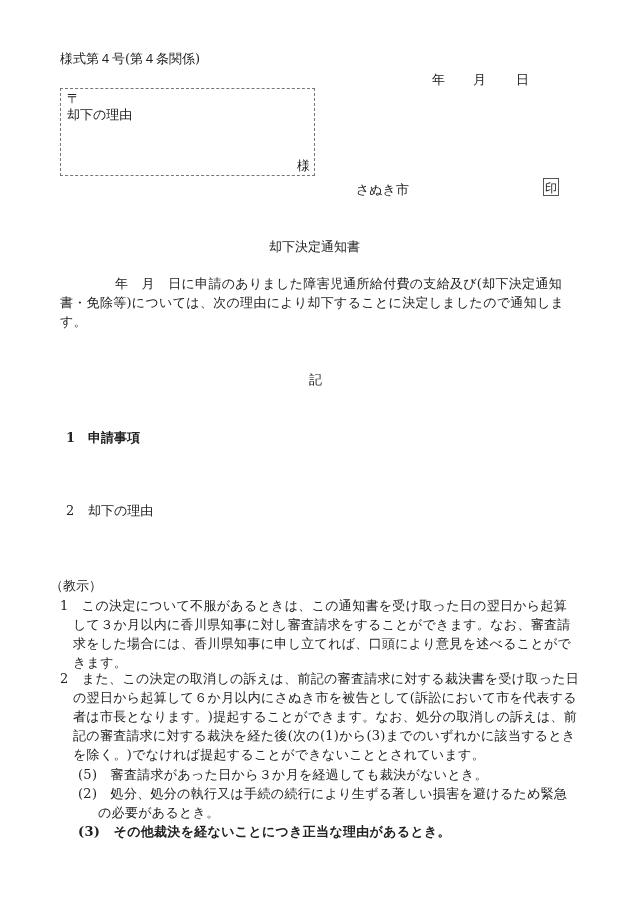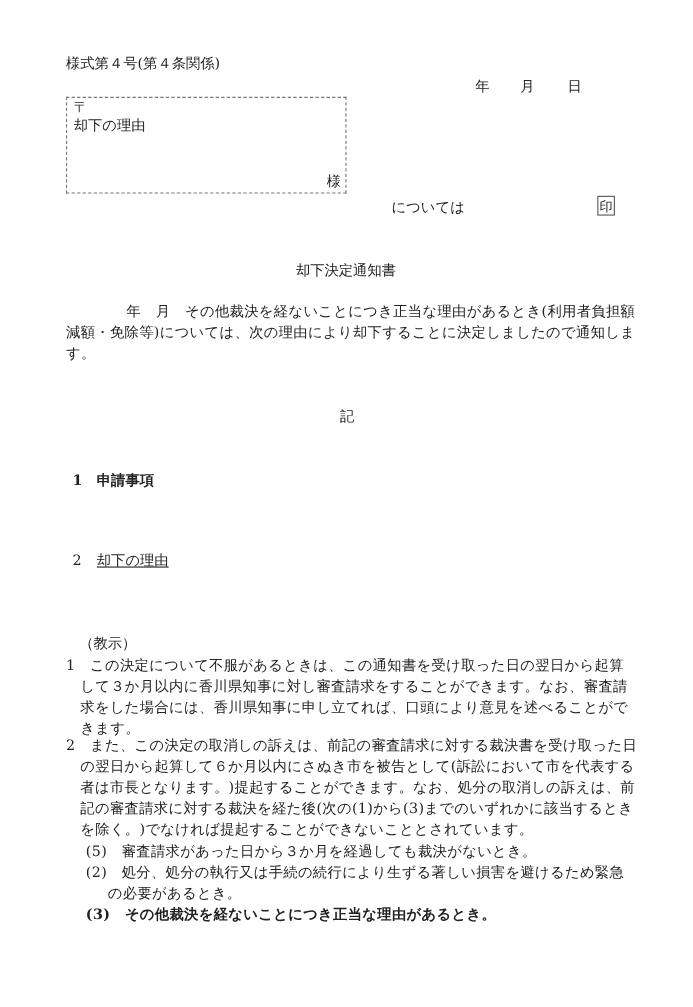"については" div.abs { text: については -> さぬき市 }
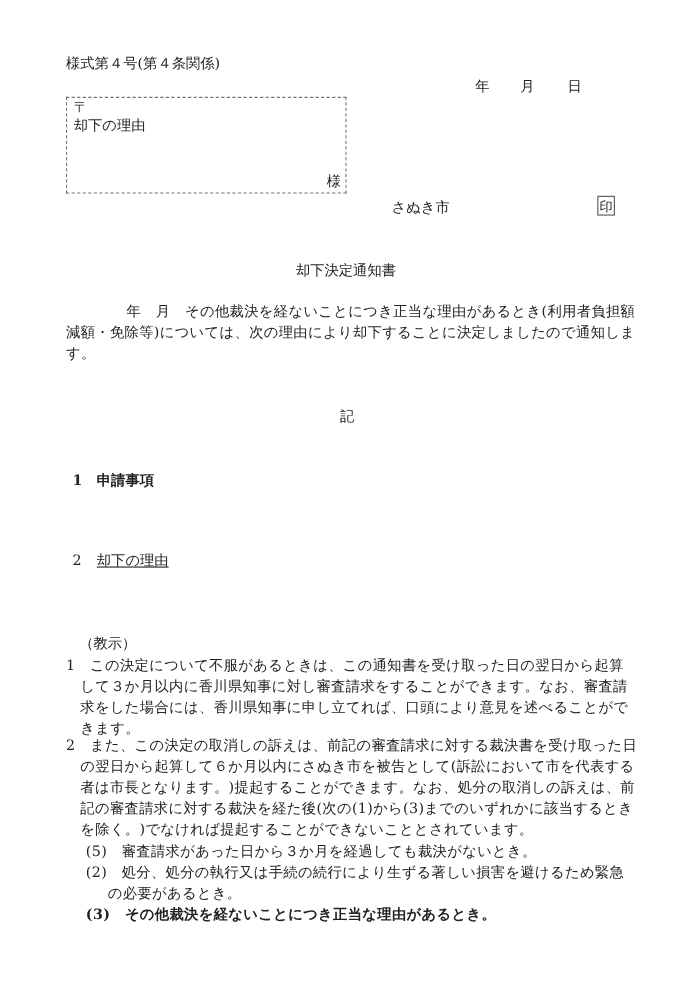"年 月" div.body-para { text: その他裁決を経ないことにつき正当な理由があるとき(利用者負担額減額 -> 日に申請のありました障害児通所給付費の支給及び(却下決定通知書 }
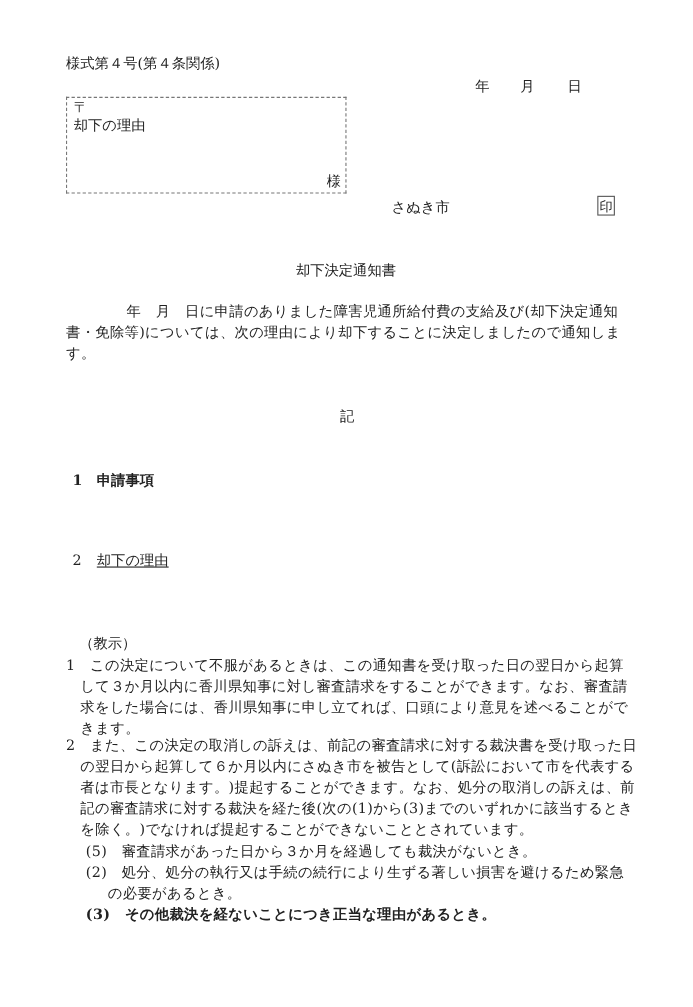"2 却下の理由" .item2 { text-decoration: underline -> none }
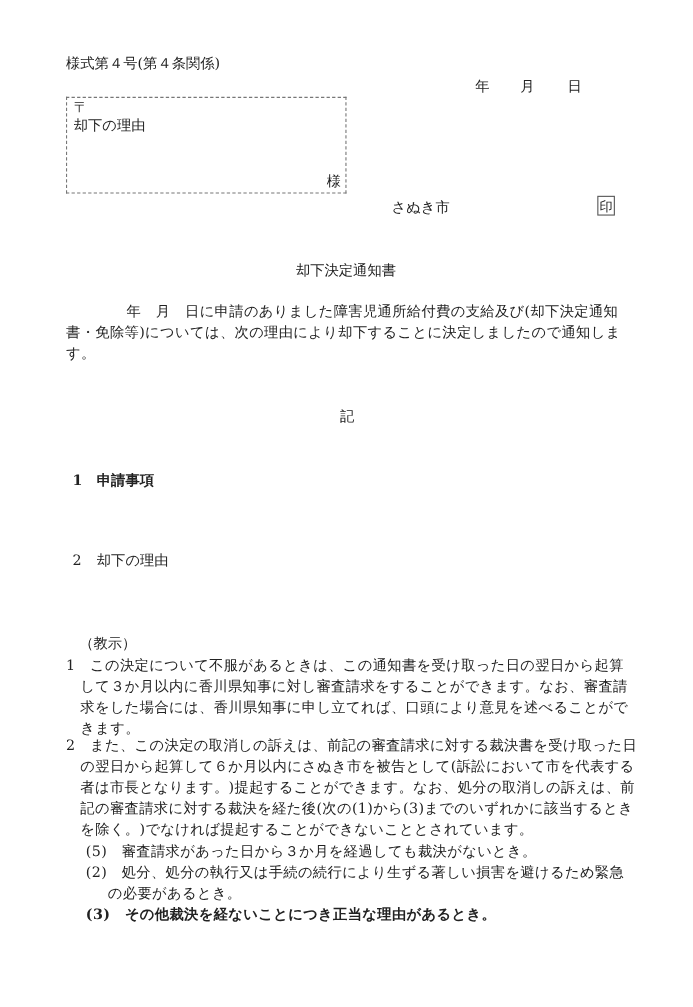"（教示）" .kyoji { left: 72px -> 50px }
